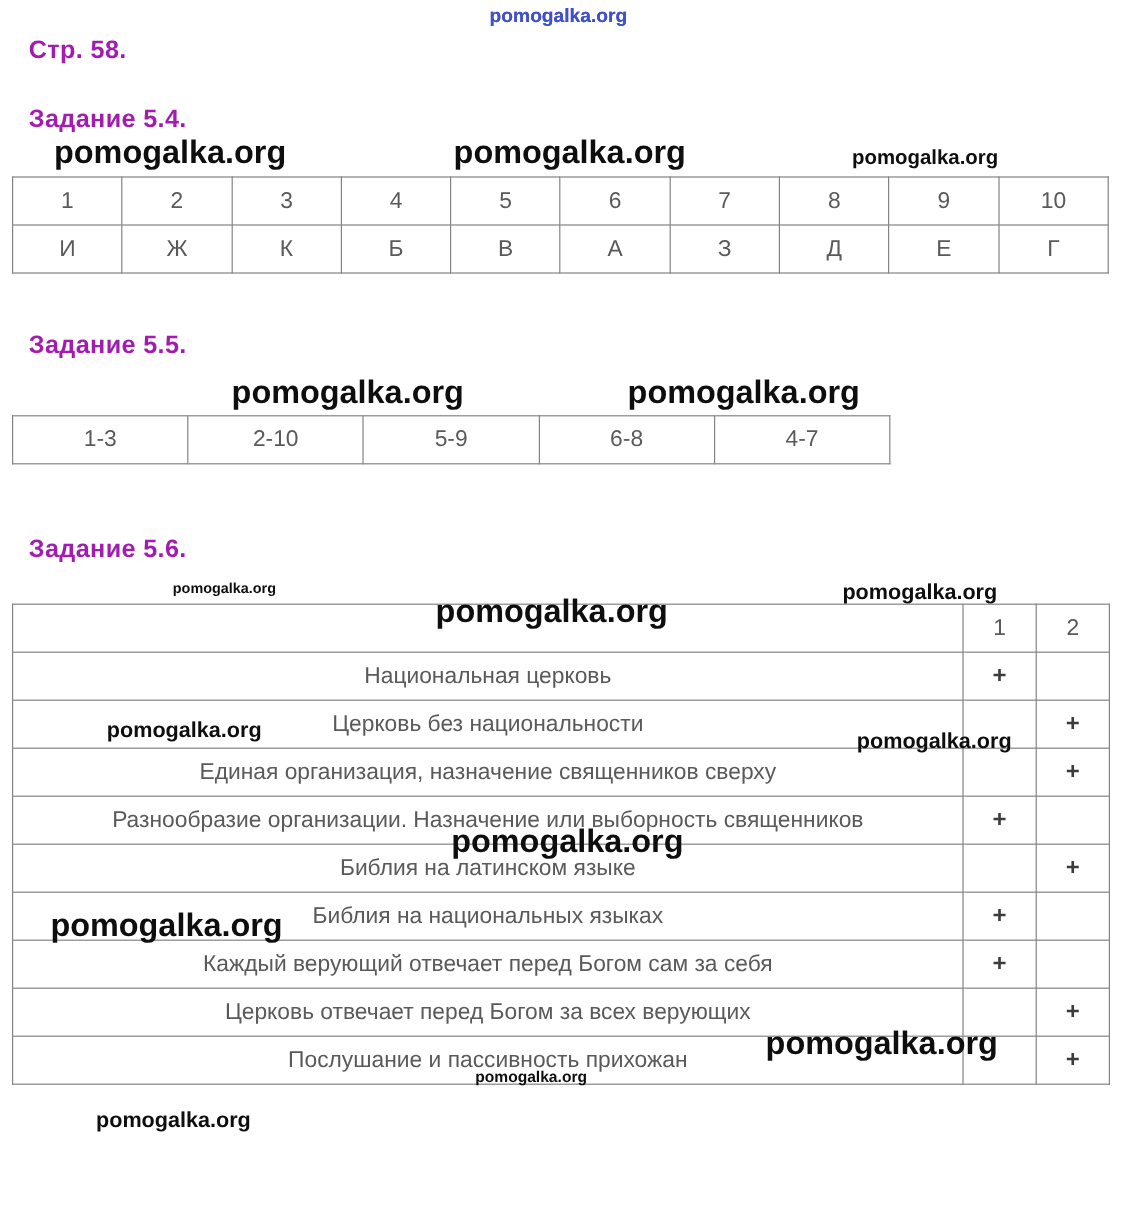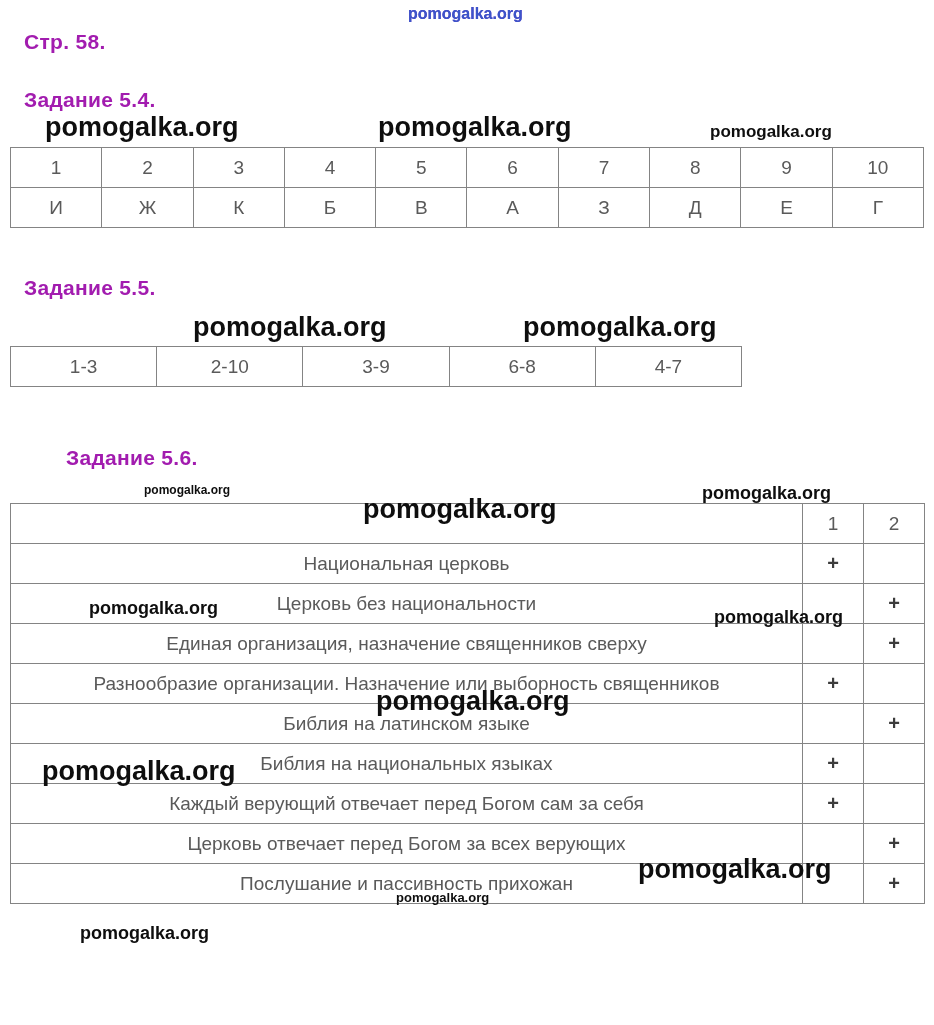"3-9" td { text: 3-9 -> 5-9 }
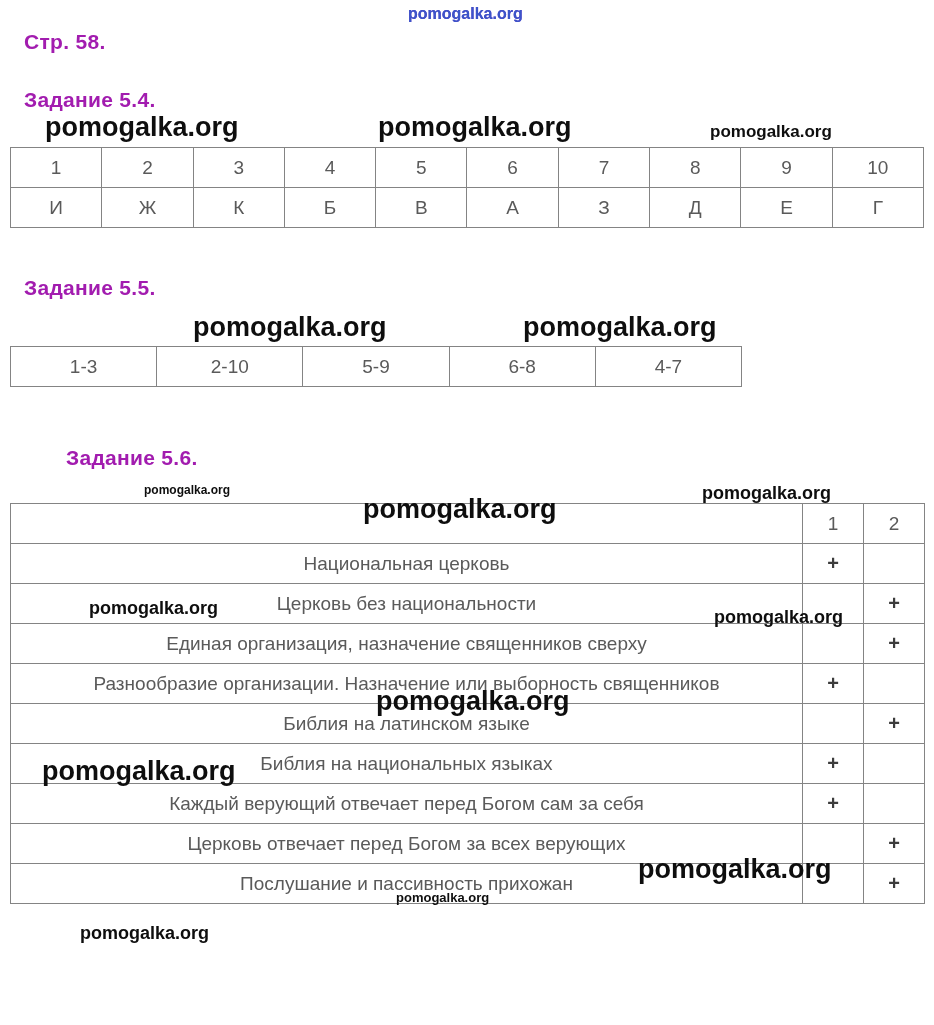"Задание 5.6." .t56-title { margin-left: 42px -> none }
